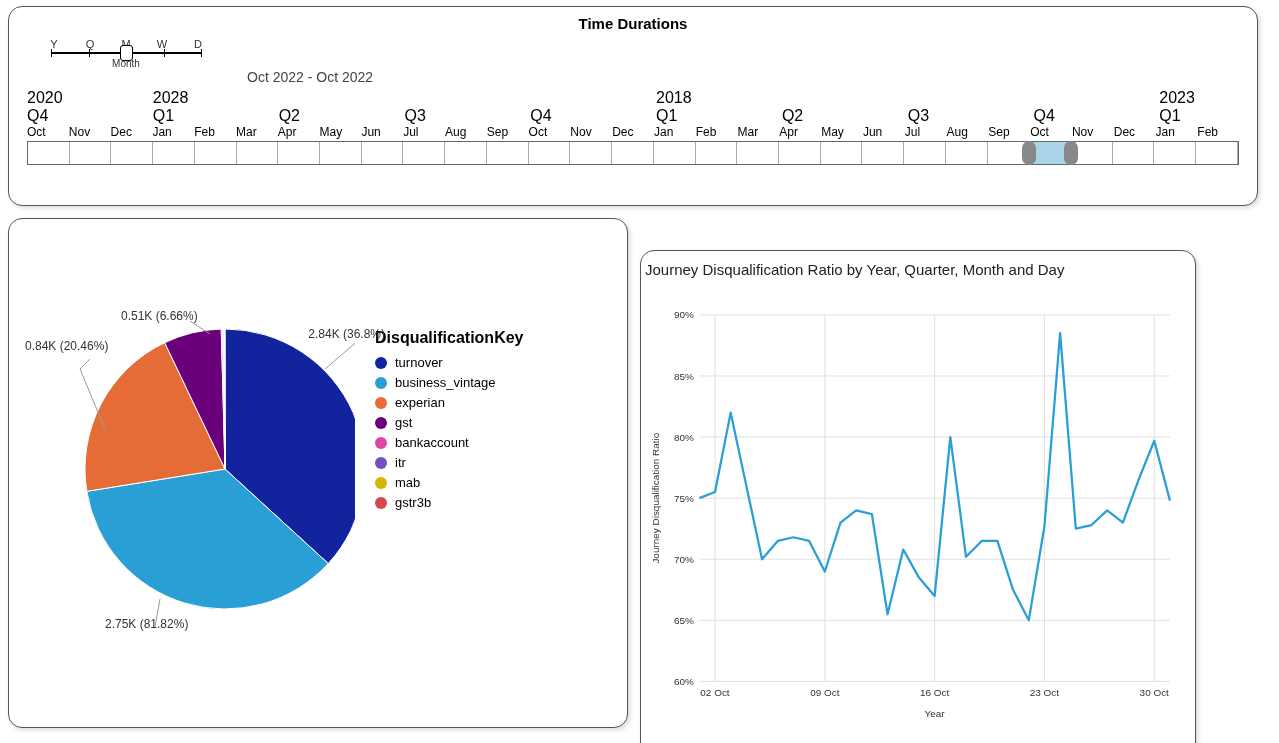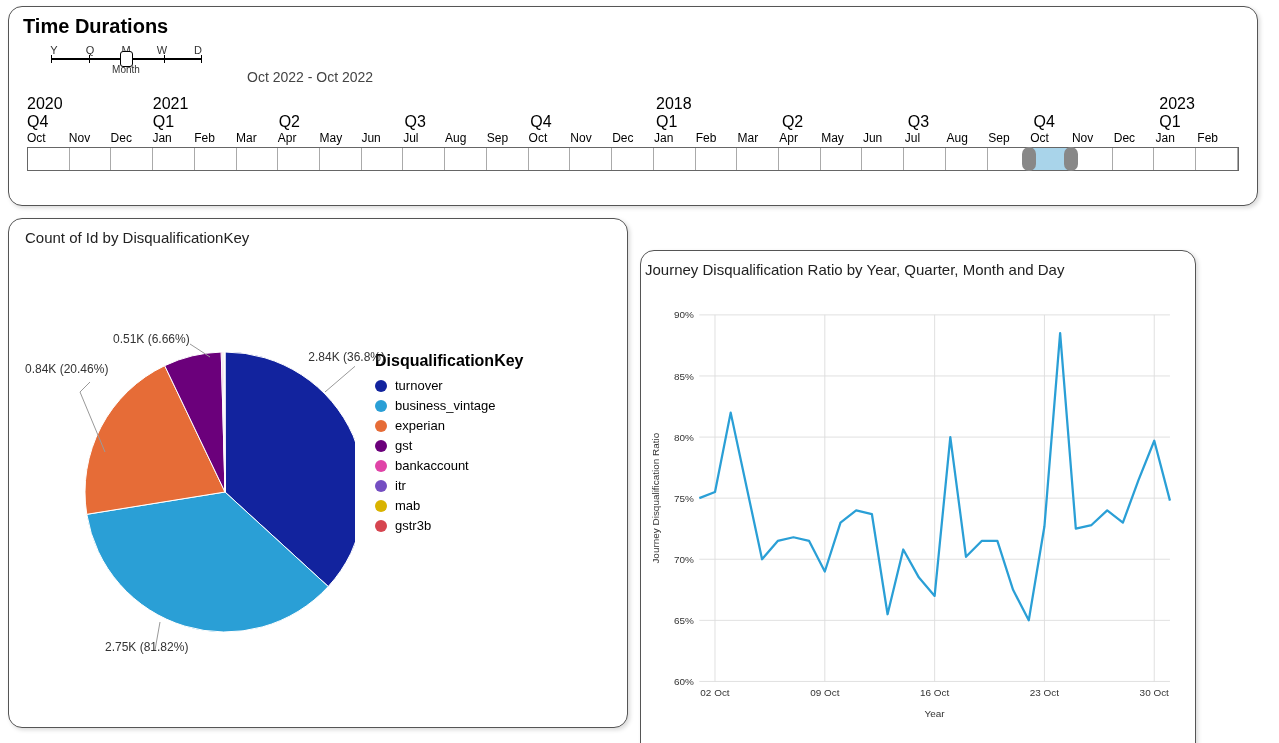"Time Durations" #time-title { font-size: 20px -> 15px; text-align: none -> center }
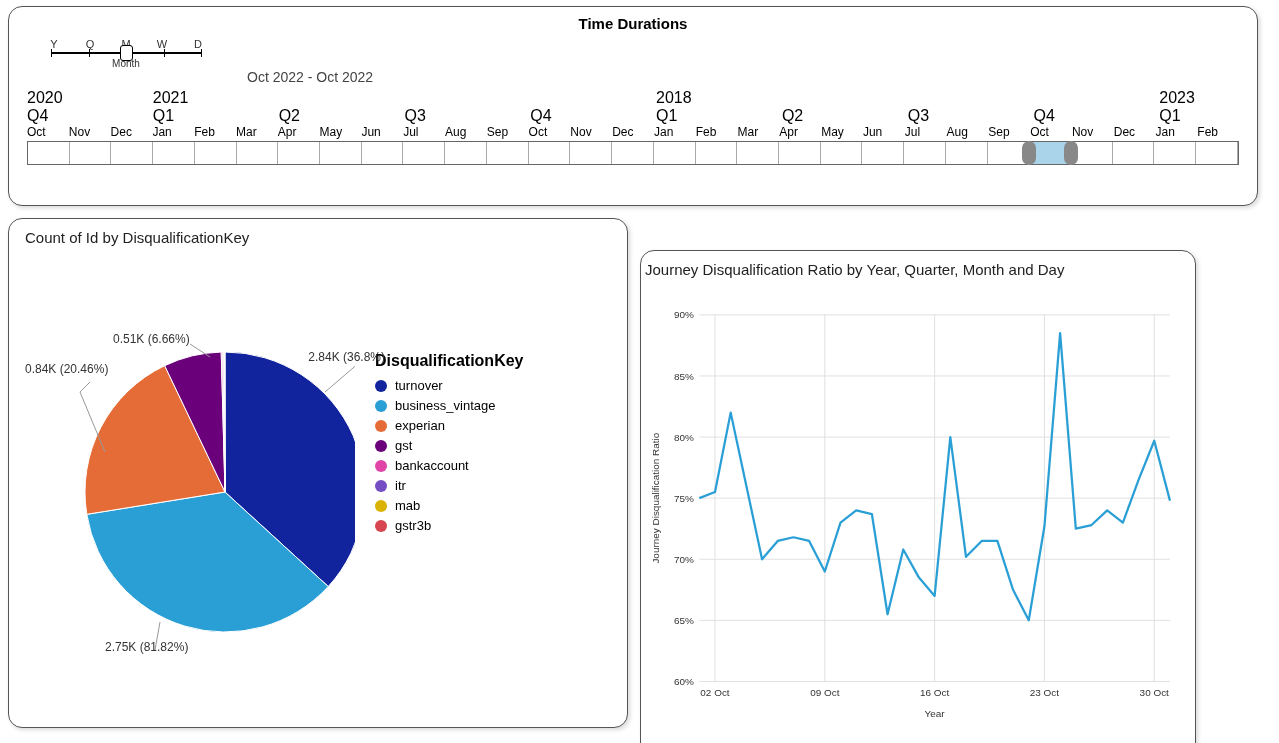"2021" div.tl-col { text: 2021 -> 2028 }
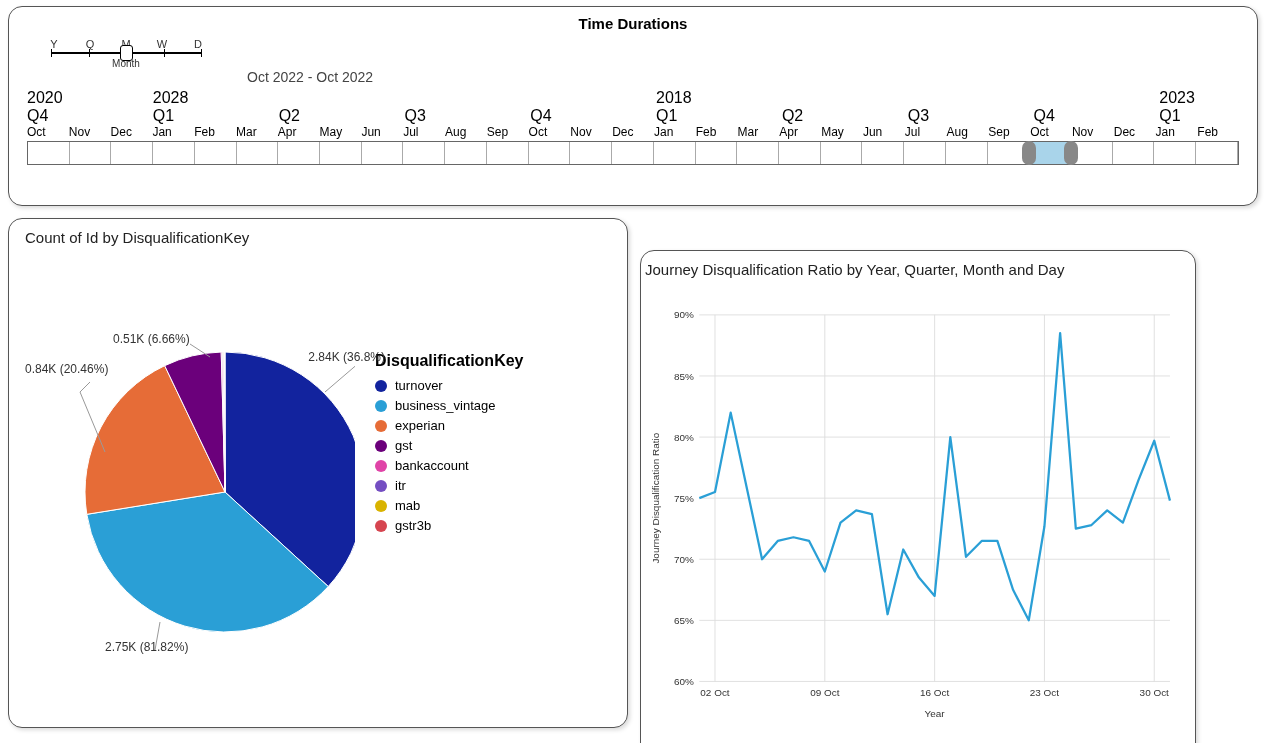"Count of Id by DisqualificationKey" div.panel-title { html: <div>Count of Id by DisqualificationKey</div> -> none }
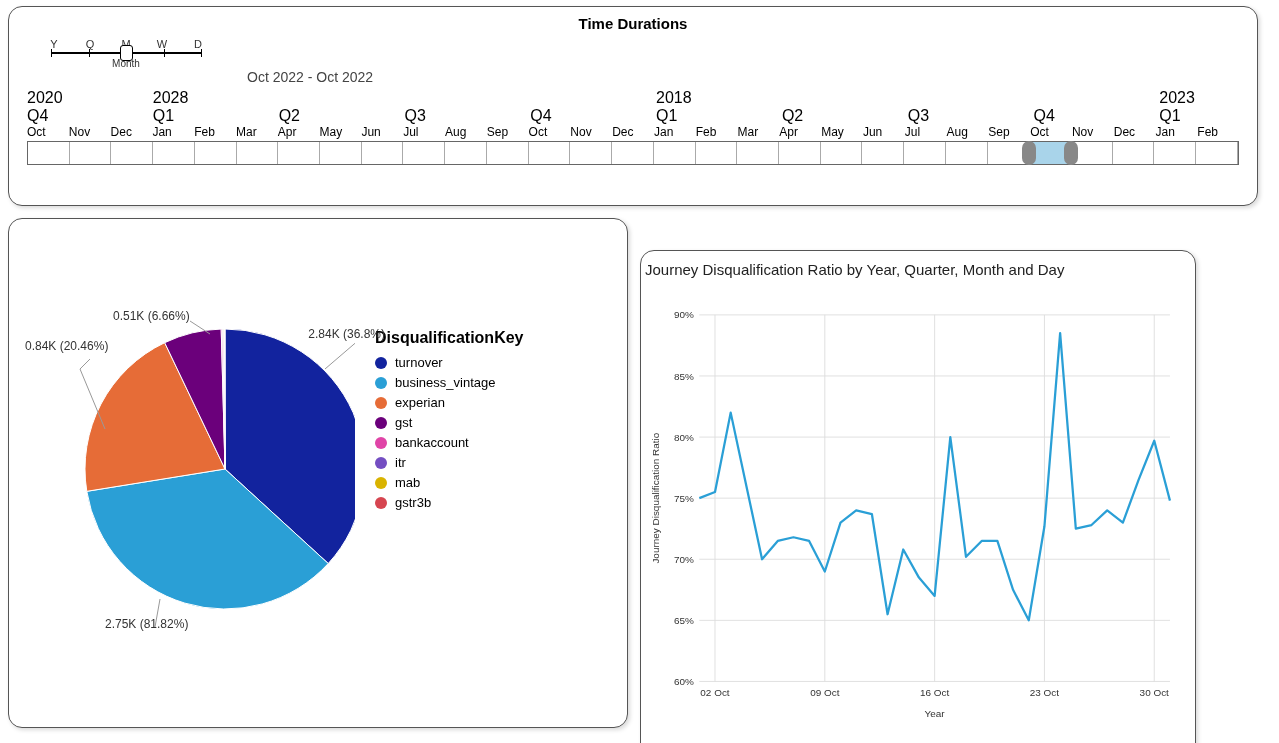"0.51K (6.66%)" div.callout { left: 88px -> 96px }
